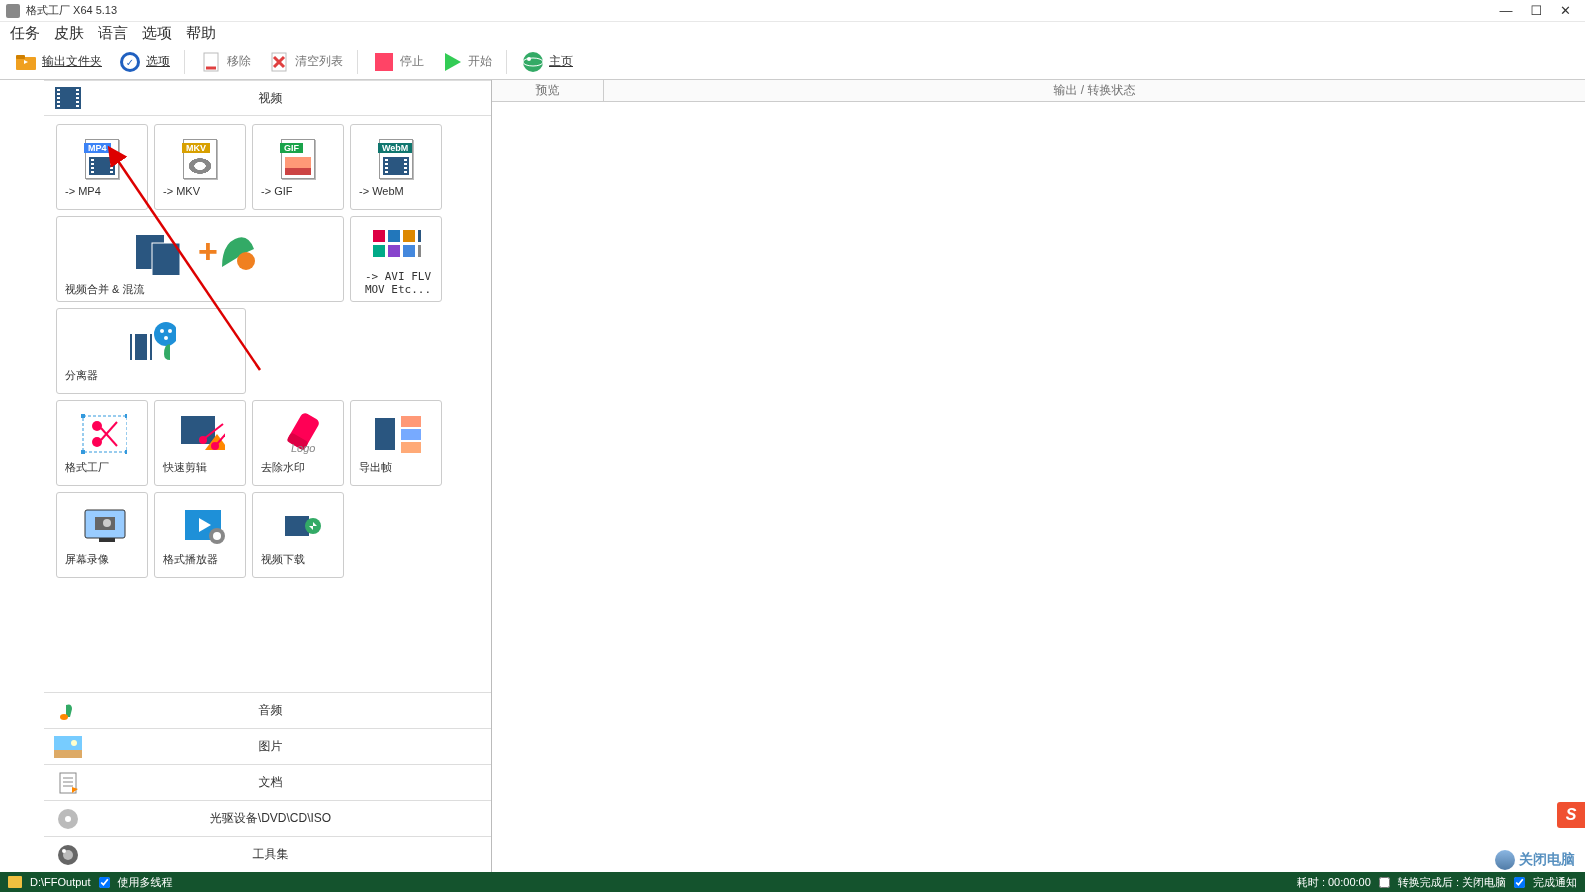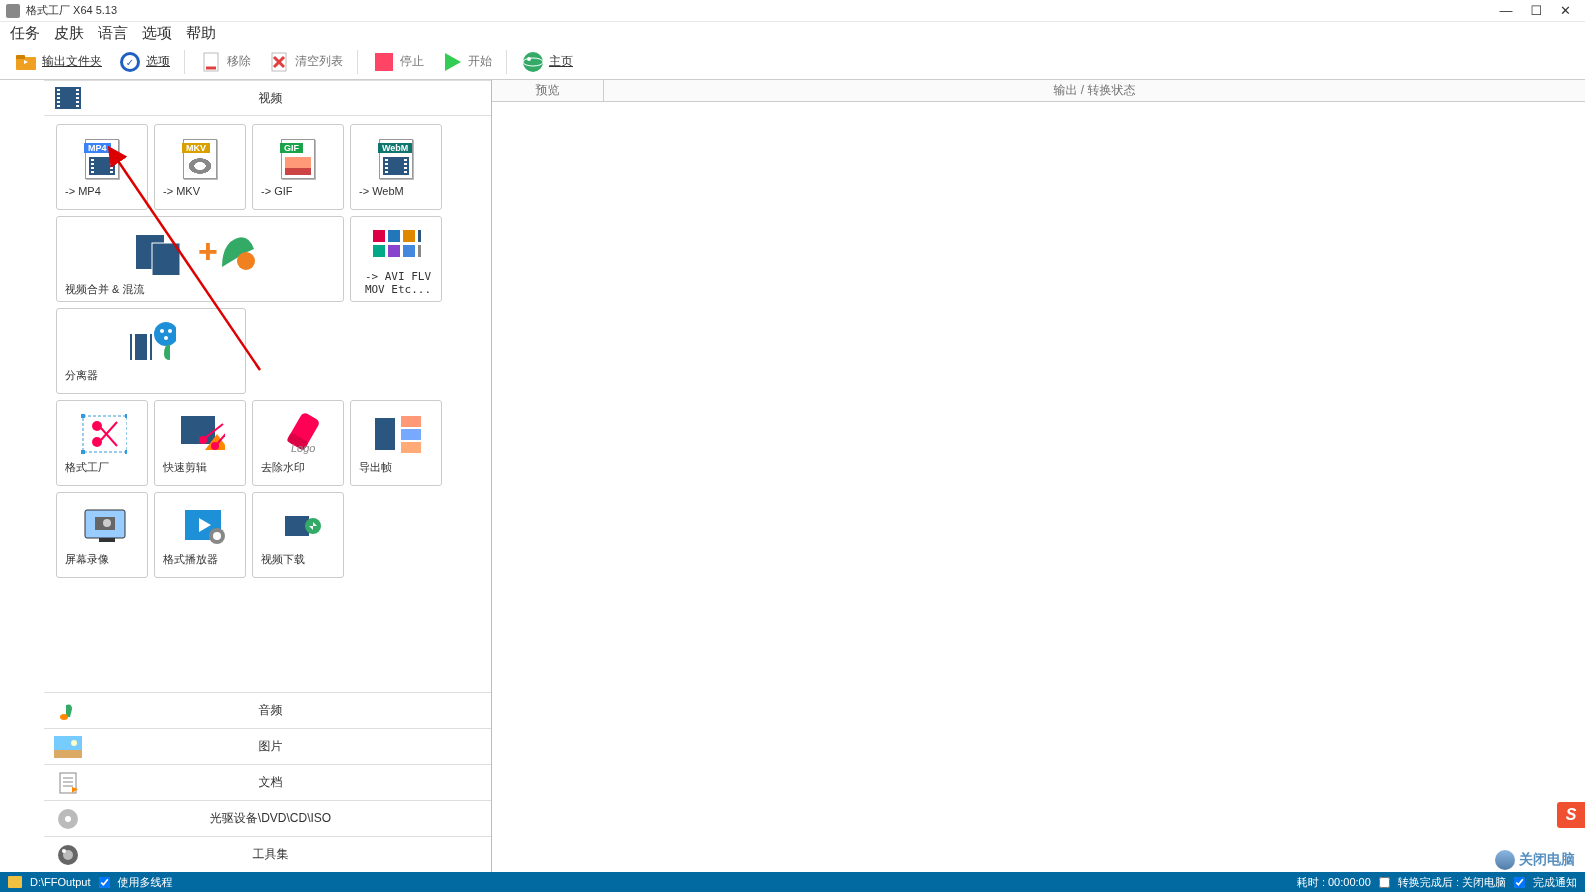"D:\FFOutput" .statusbar { background: #0369a1 -> #14532d }
